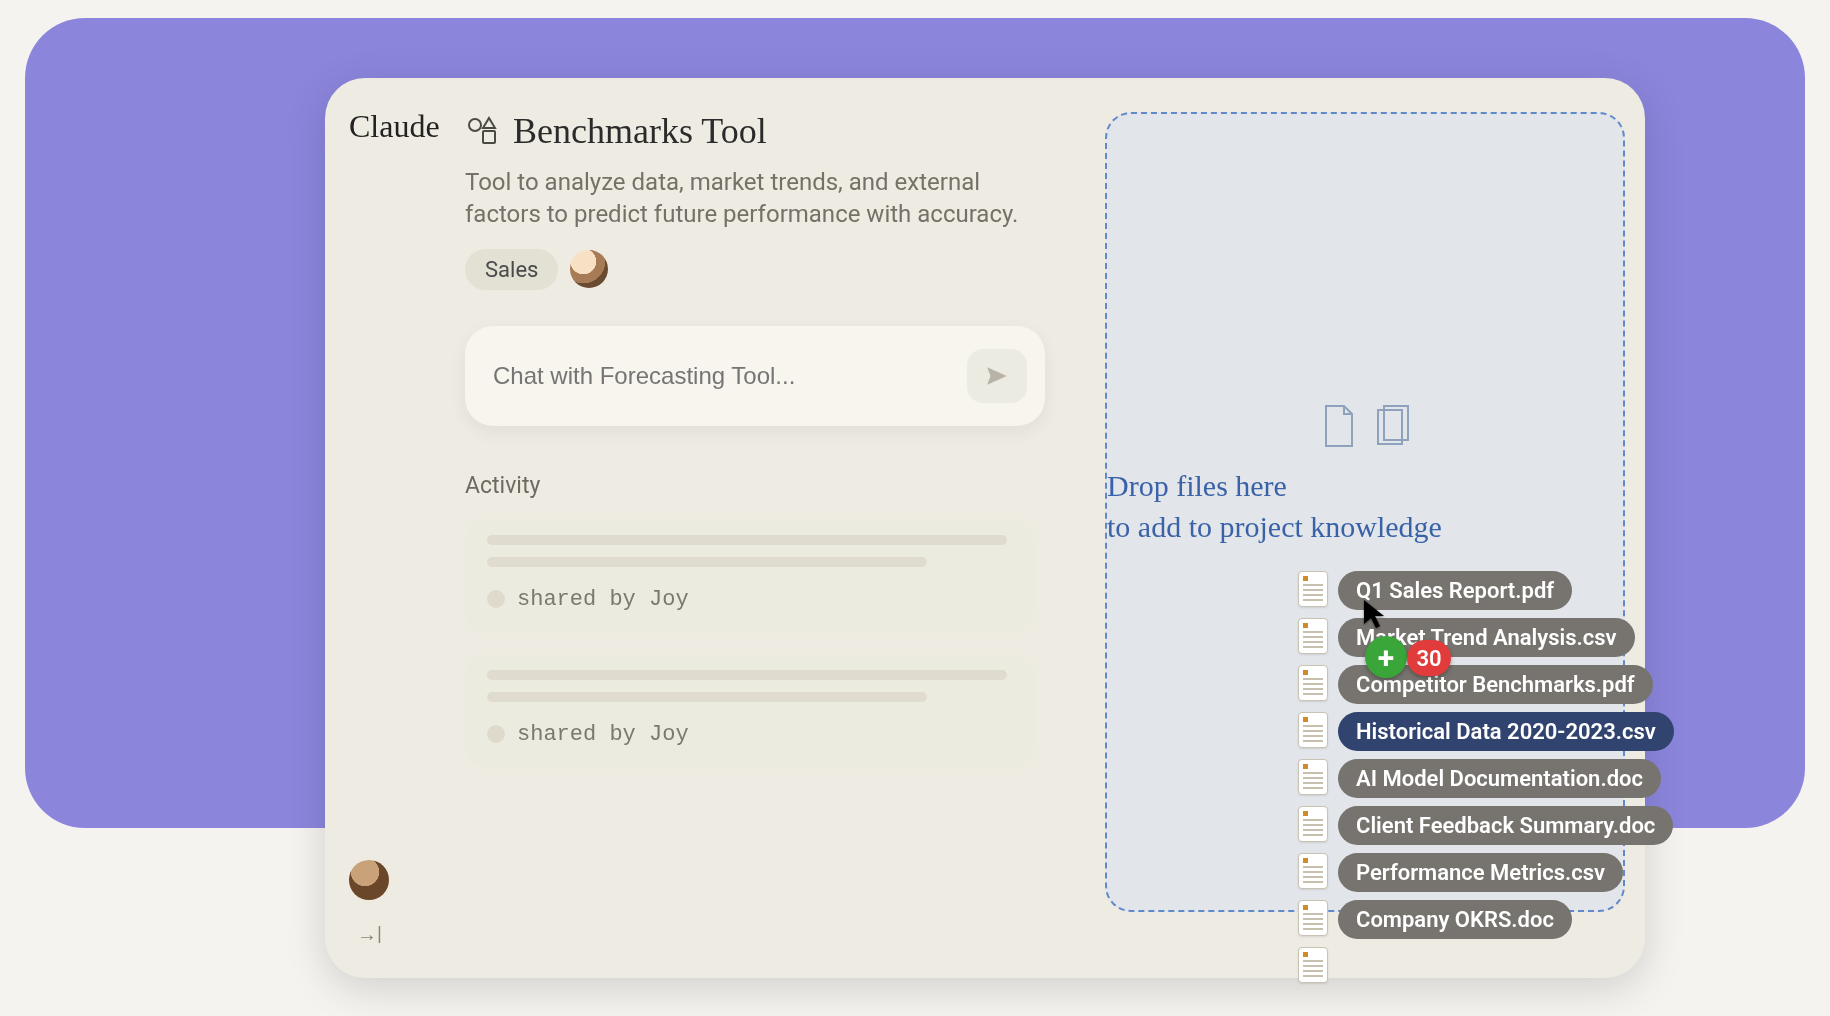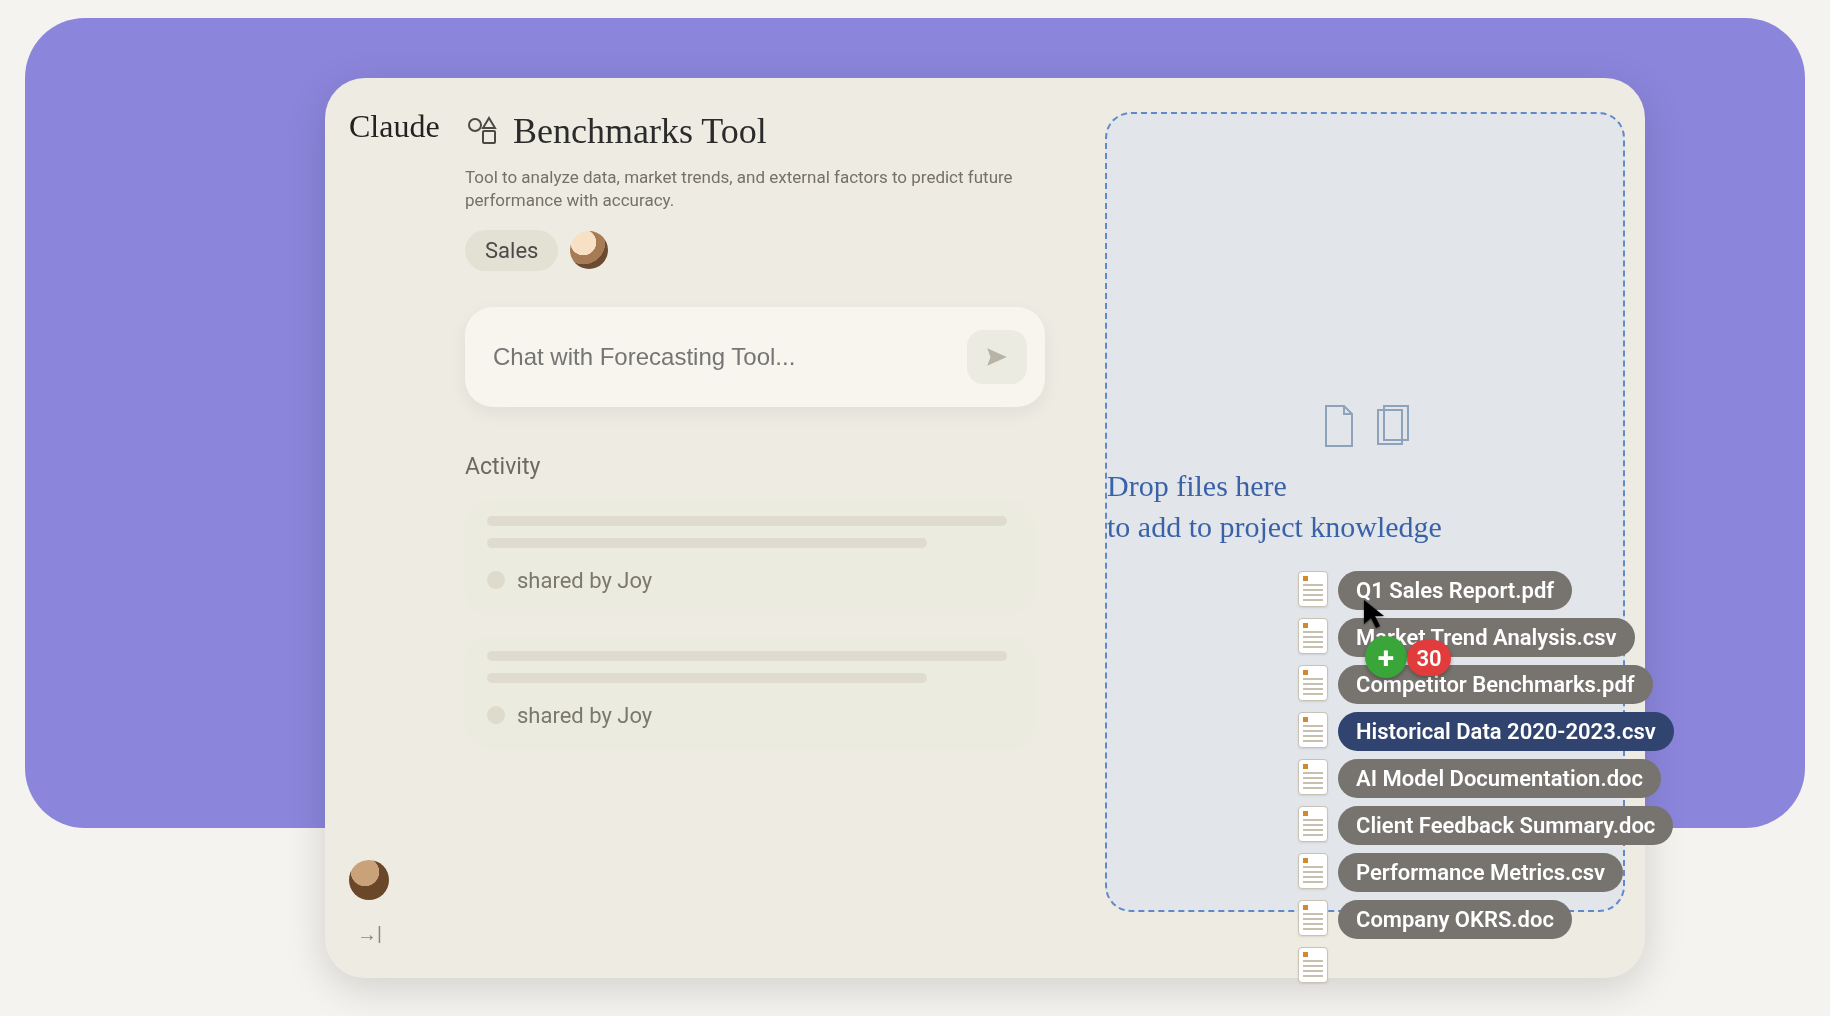"Tool to analyze data, market" .desc { font-size: 17px -> 24px }
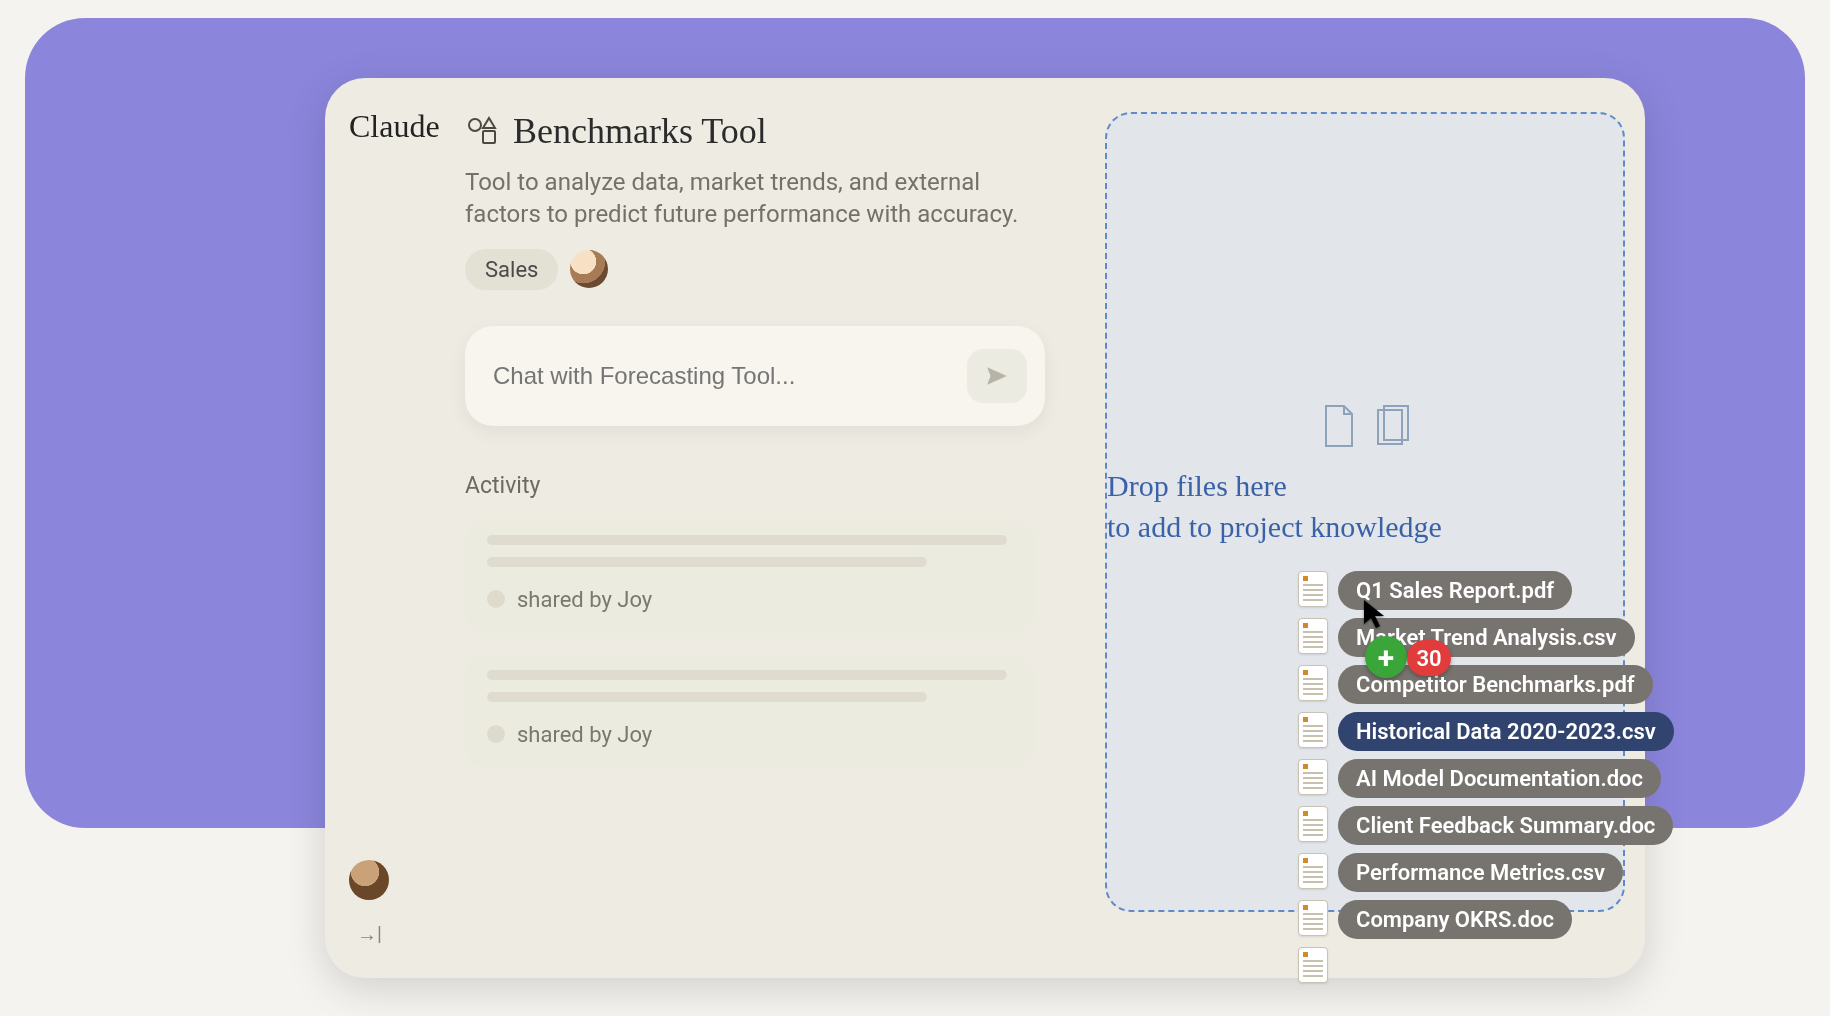"shared by Joy" .shared-row { font-family: none -> Liberation Mono, monospace }
